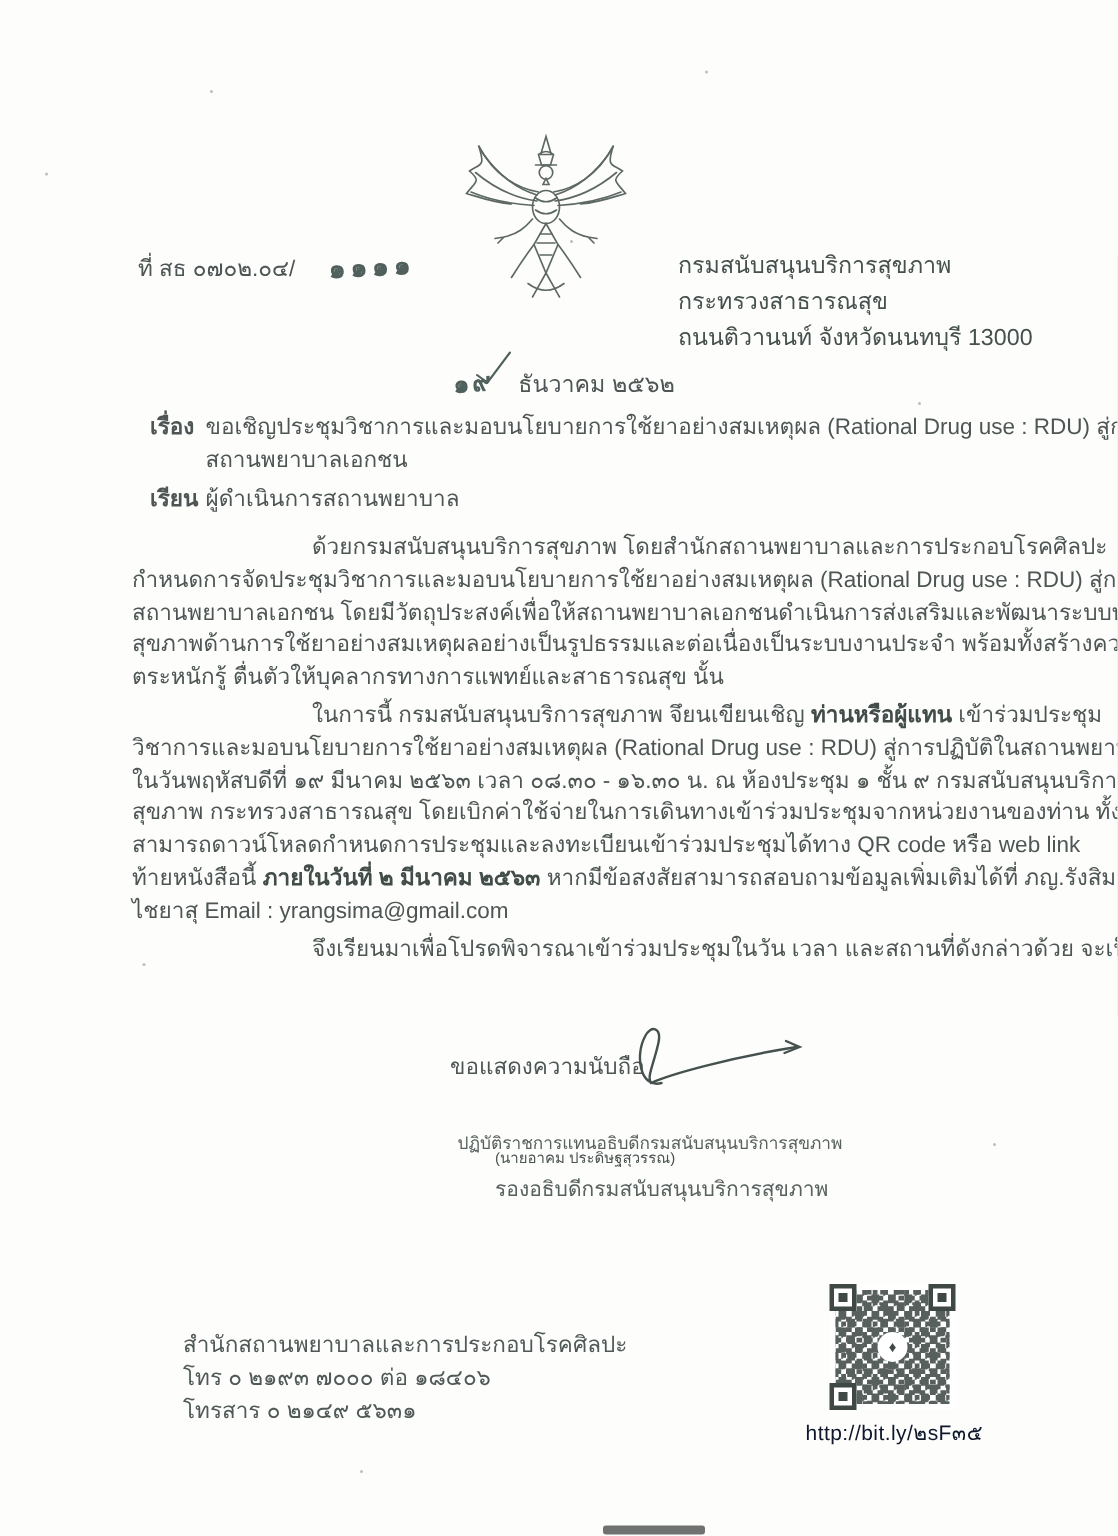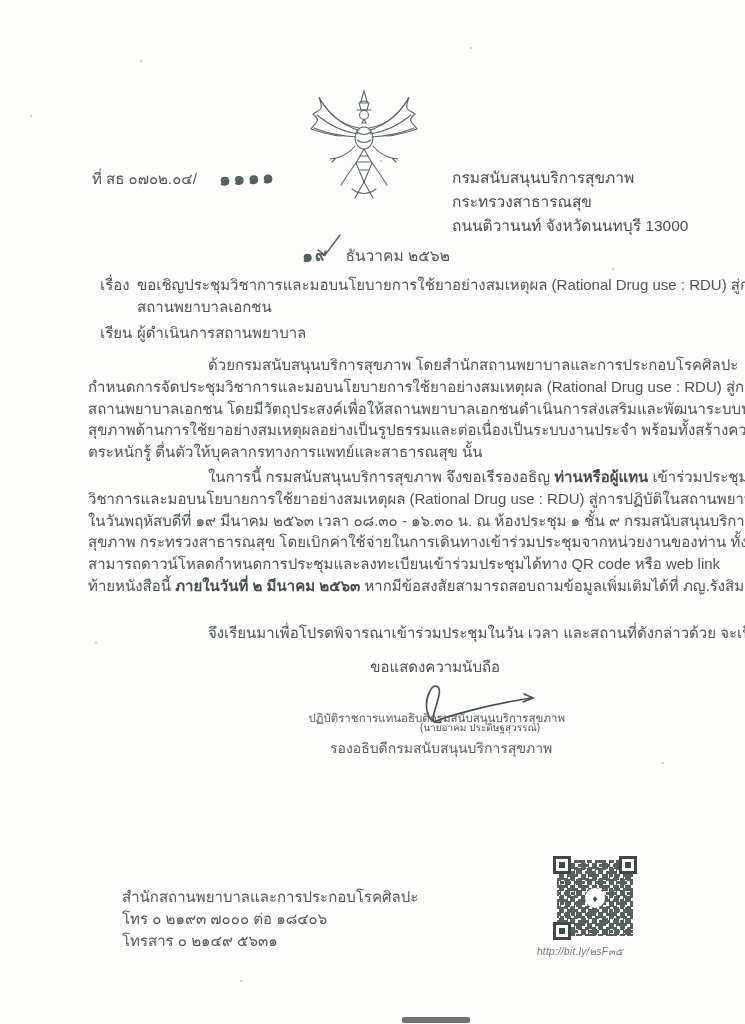"เรื่อง" .lbl { font-weight: none -> bold }
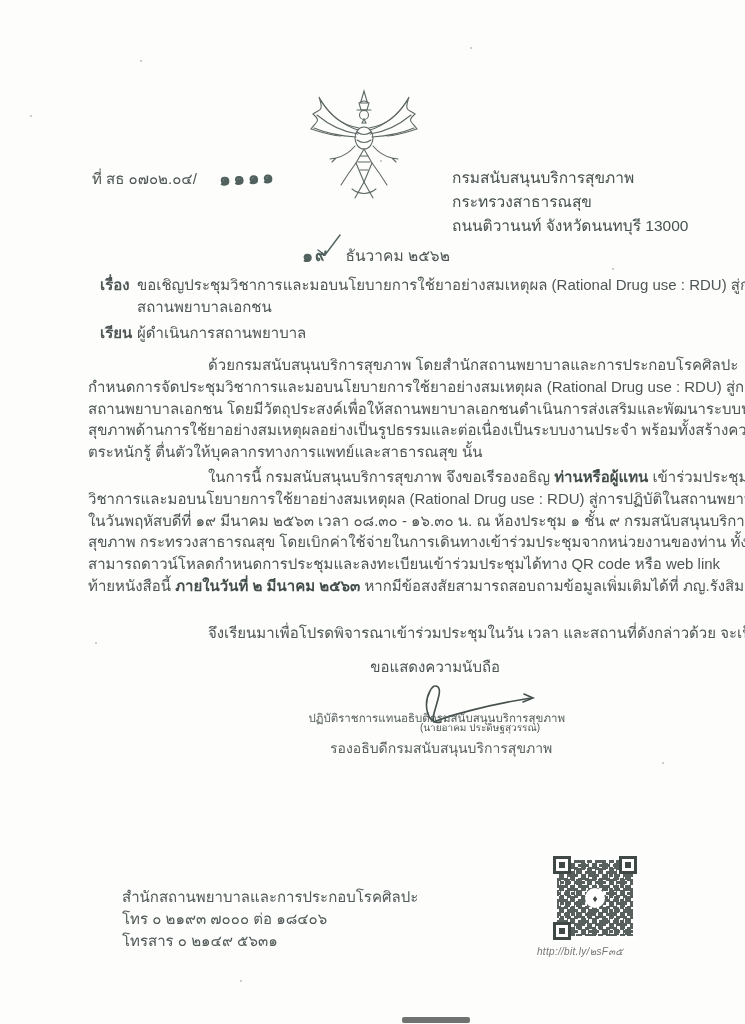"ในการนี้ กรมสนับสนุนบริการสุขภาพ" span { text: จึงขอเรีรองอธิญ -> จึยนเขียนเชิญ }
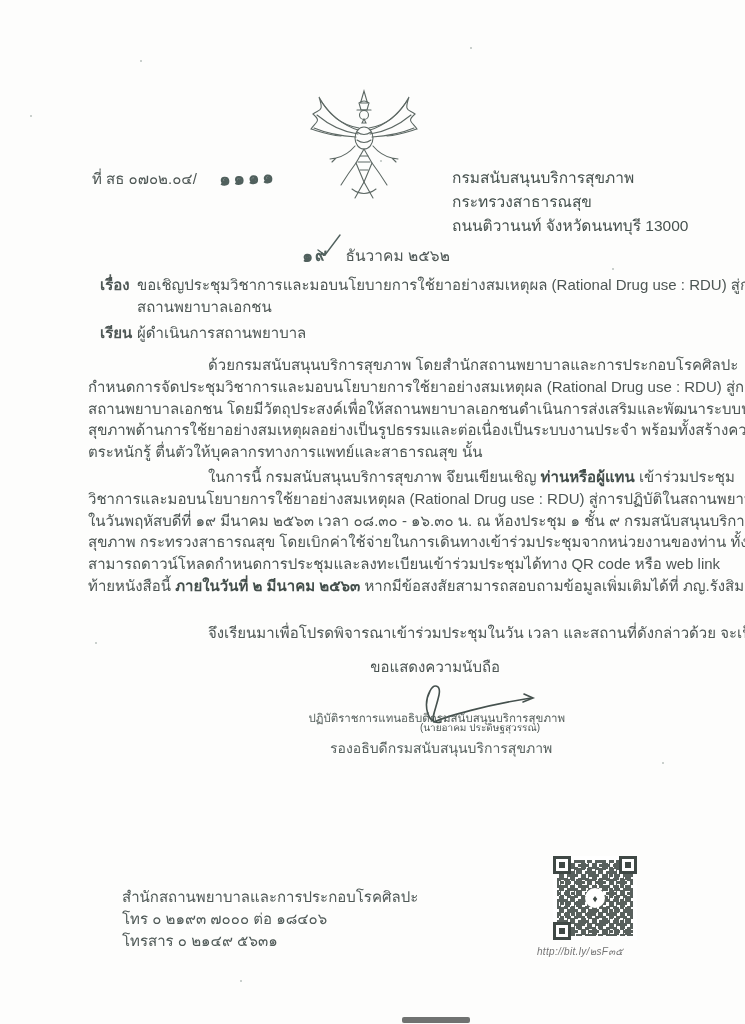"ไชยาสุ Email : yrangsima@gmail.com" div.line { html: none -> <div>ไชยาสุ Email : yrangsima@gmail.com</div> }
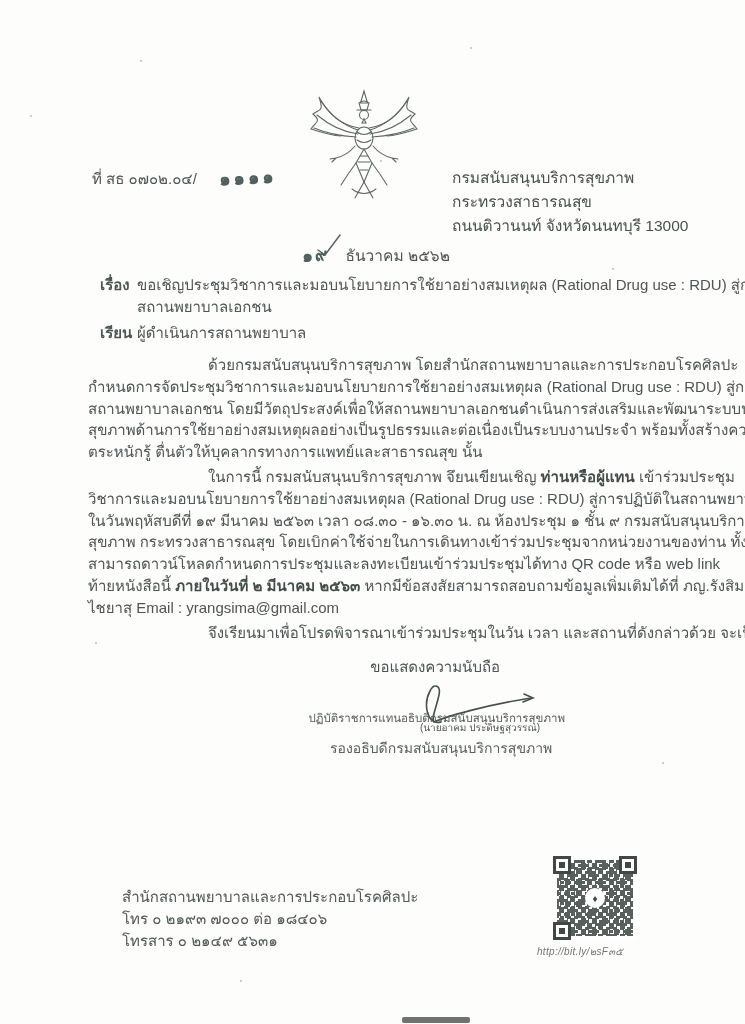"ขอแสดงความนับถือ" .center { margin-top: none -> 44px; text-align: right -> left }
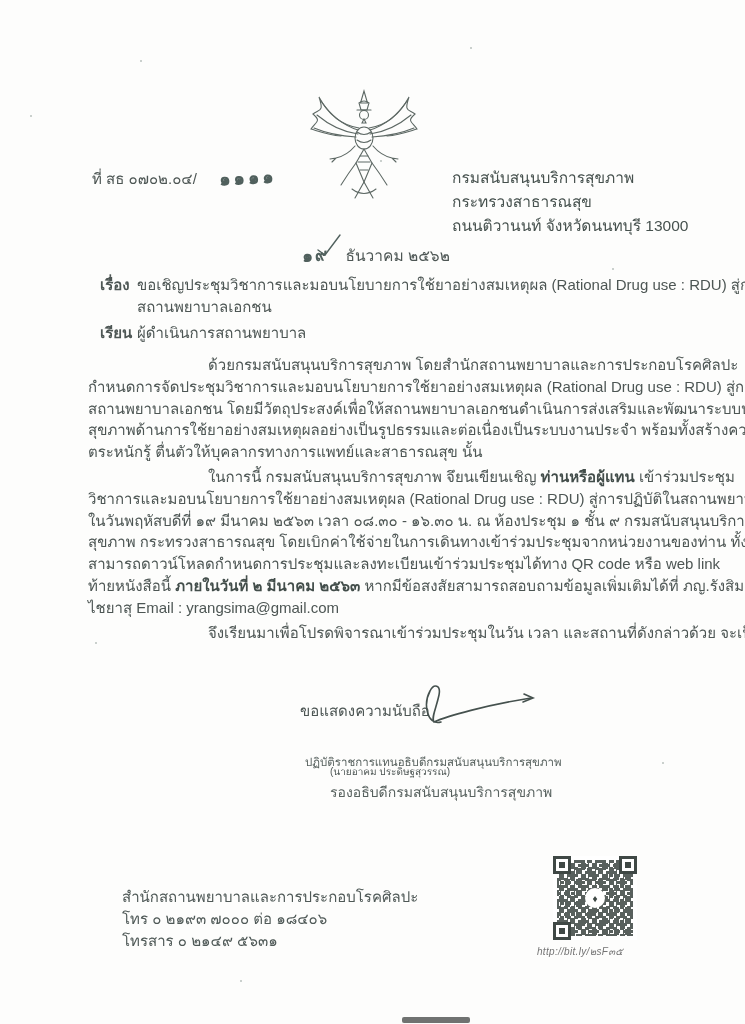"http://bit.ly/๒sF๓๕" .qrlink { color: #737373 -> #0f172a; font-size: 10px -> 14px; font-style: italic -> none }
